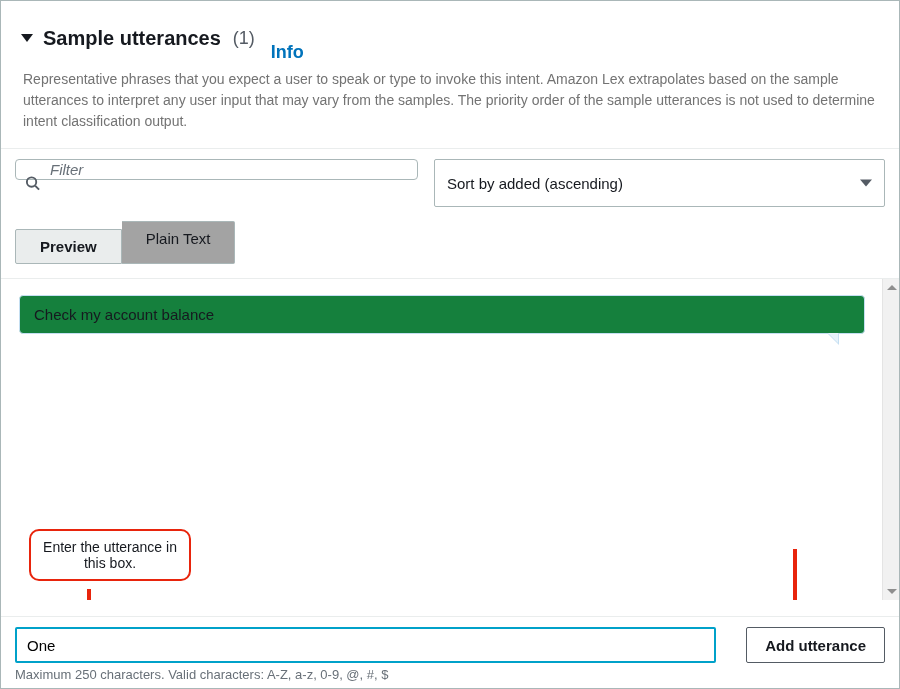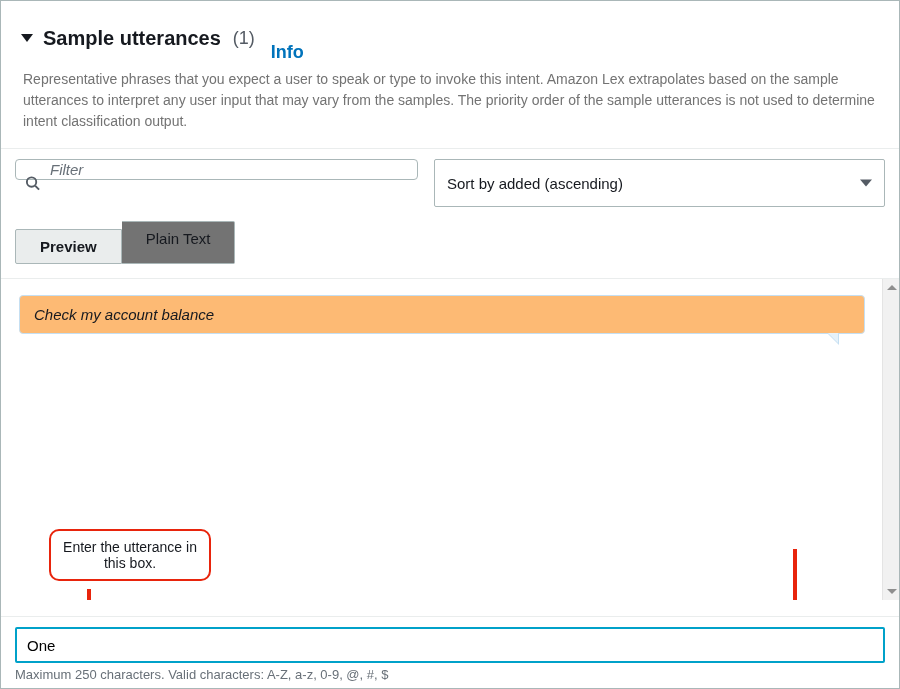"Plain Text" .tab { background: #737373 -> #a3a3a3 }
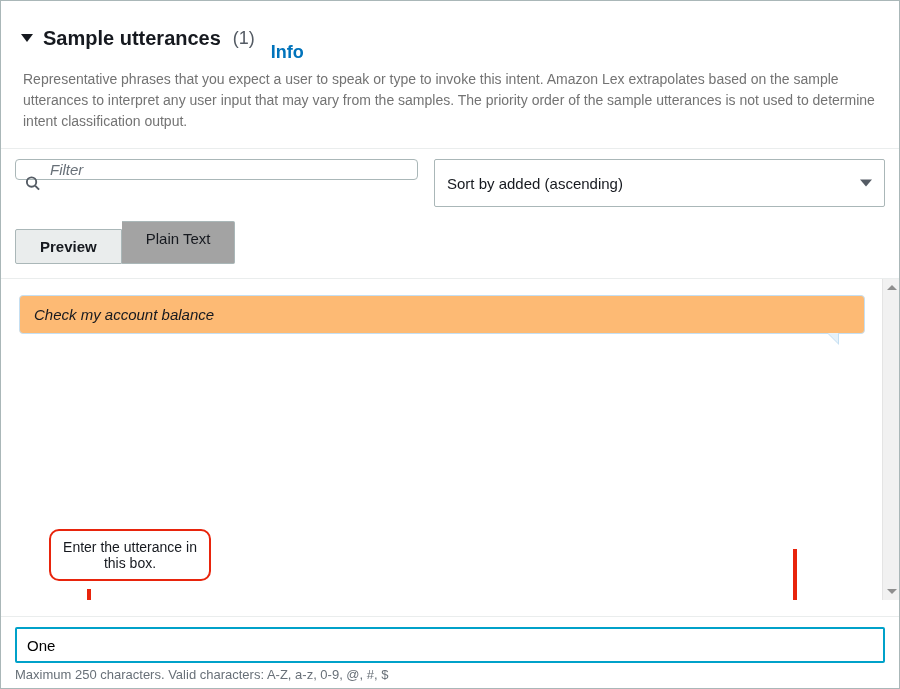"Check my account balance" .bubble { background: #fdba74 -> #15803d; font-style: italic -> none }
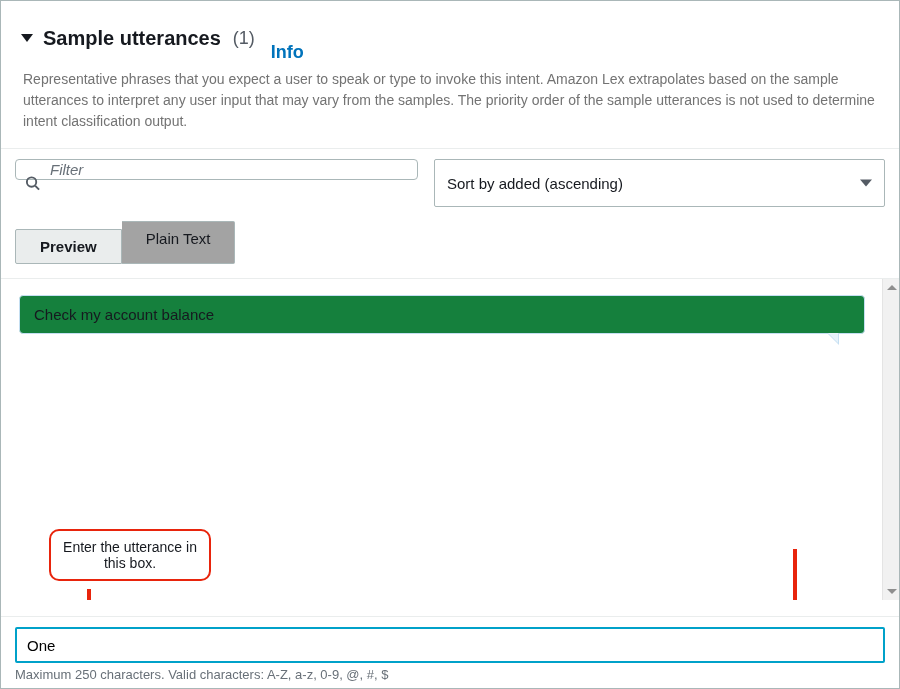"Enter the utterance in this" .callout { margin-left: 20px -> none }
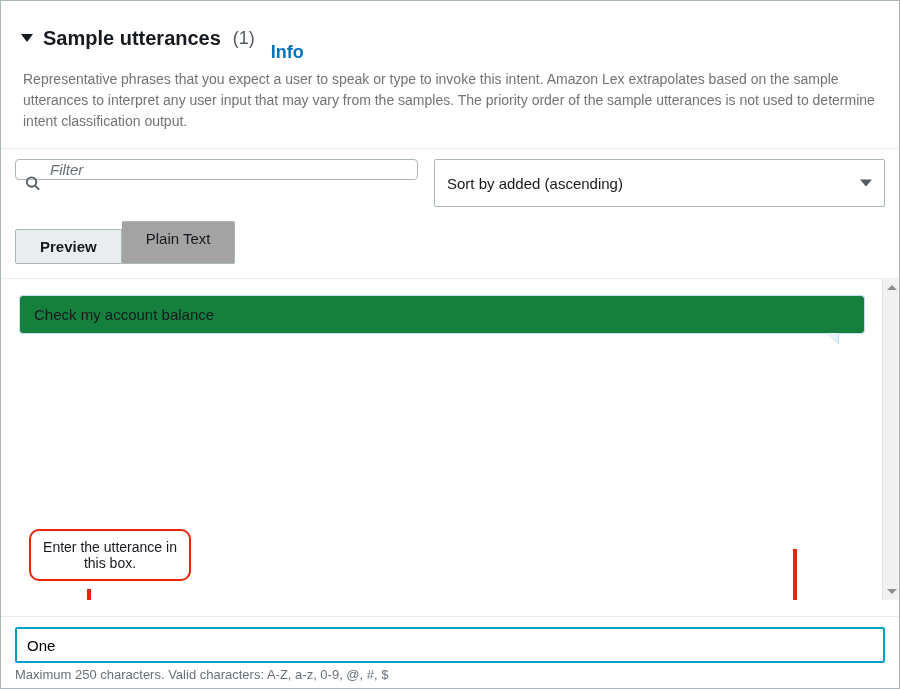"Add utterance" button.add-btn { html: none -> <button>Add utterance</button> }
